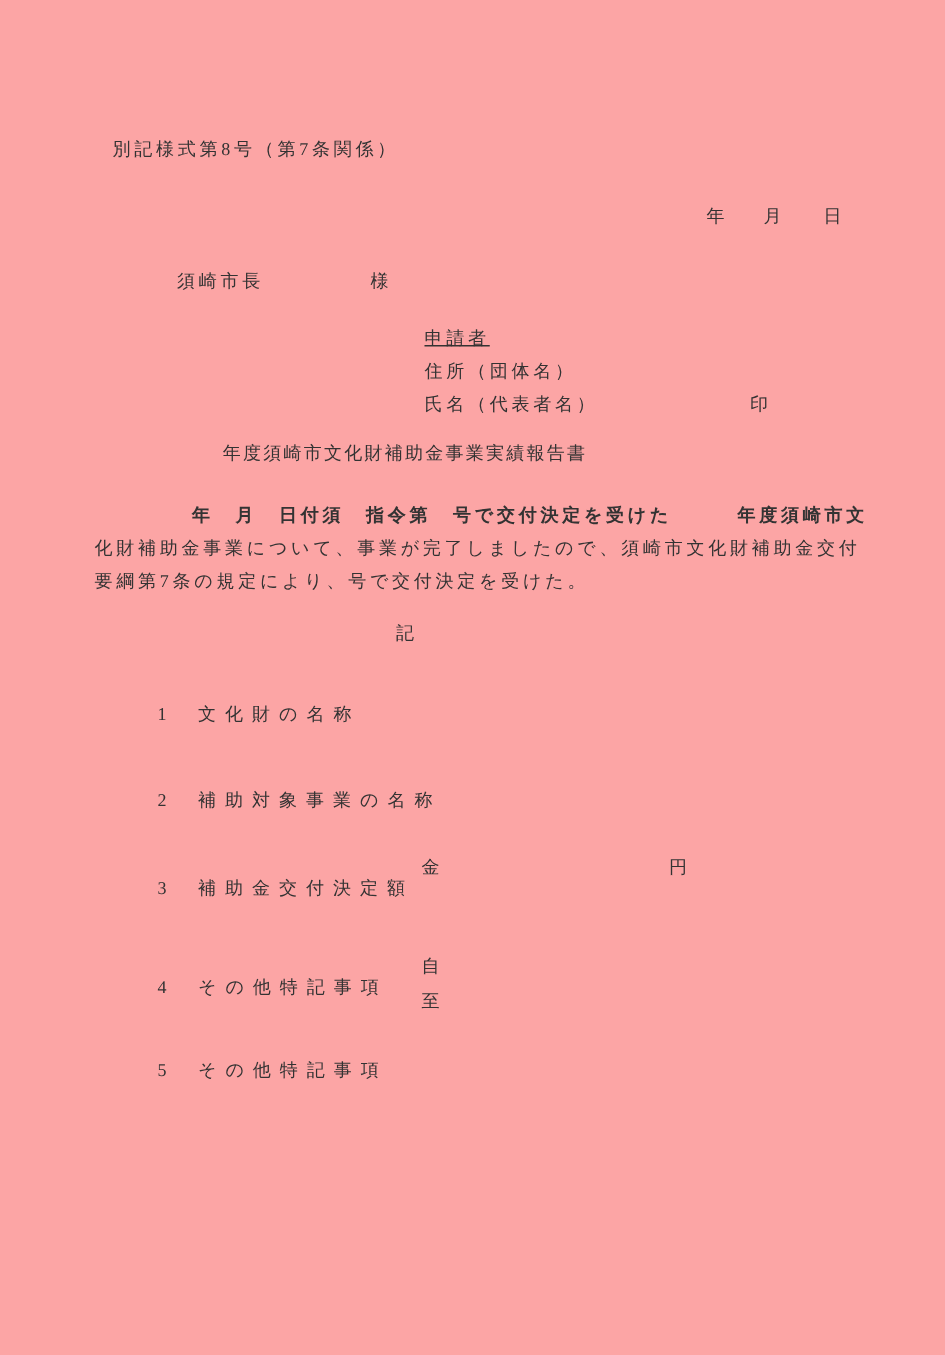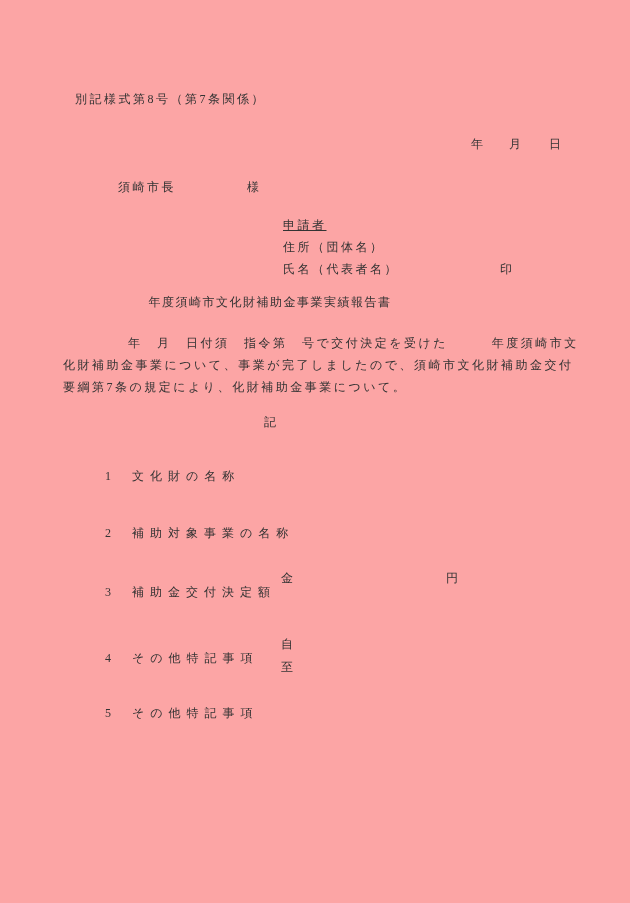"年 月 日付須 指令第 号で交付決定を受けた" div.para-line { font-weight: none -> bold }
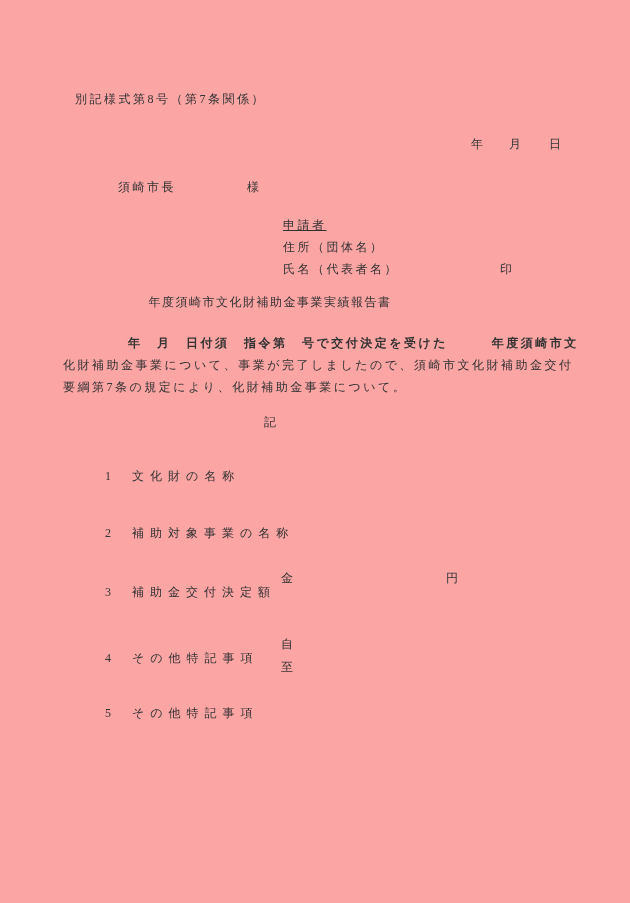"要綱第7条の規定により、化財補助金事業について。" div.para-line { text: 化財補助金事業について -> 号で交付決定を受けた }
